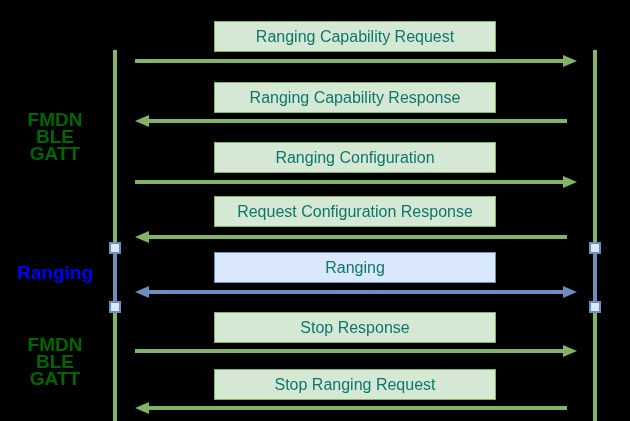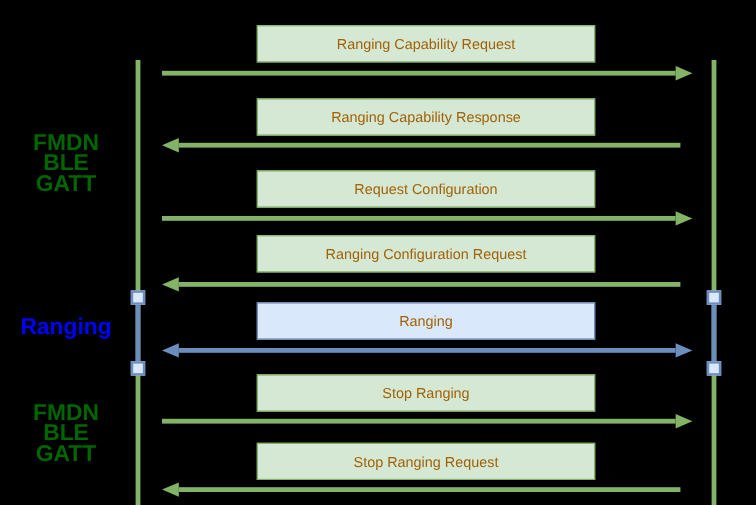"Ranging Capability Request" .msg-box { color: #a16207 -> #0f766e; font-size: 12px -> 16px }
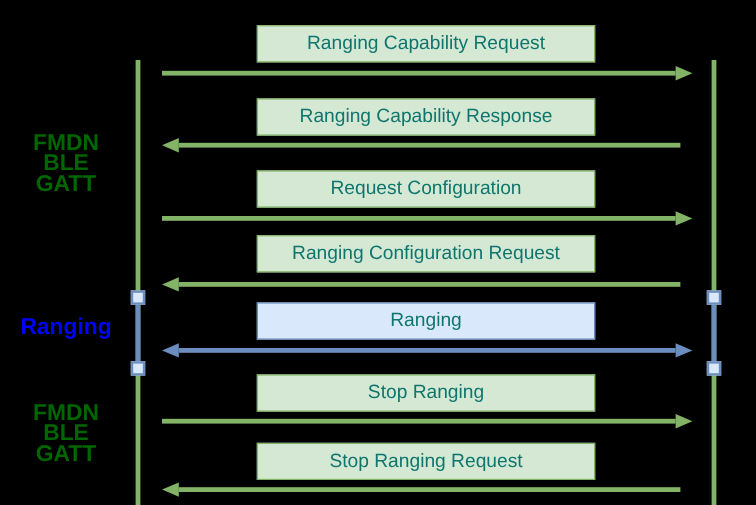"Request Configuration" span { text: Request -> Ranging }
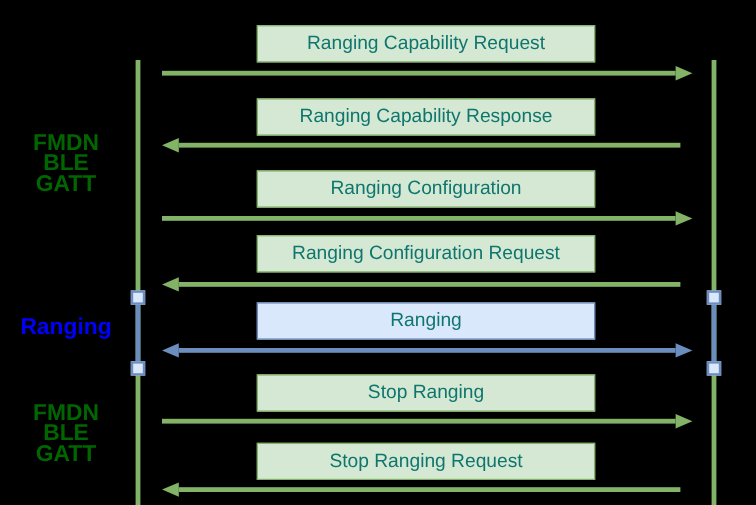"Ranging Configuration Request" span { text: Ranging Configuration Request -> Request Configuration Response }
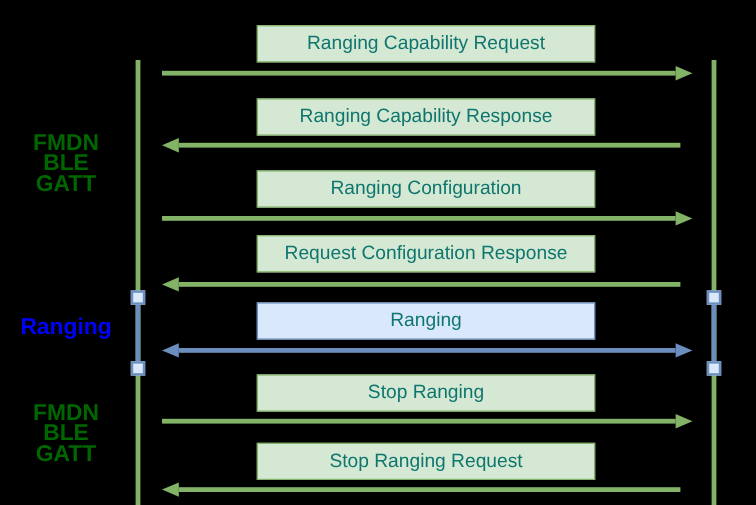"Stop Ranging" span { text: Ranging -> Response }
